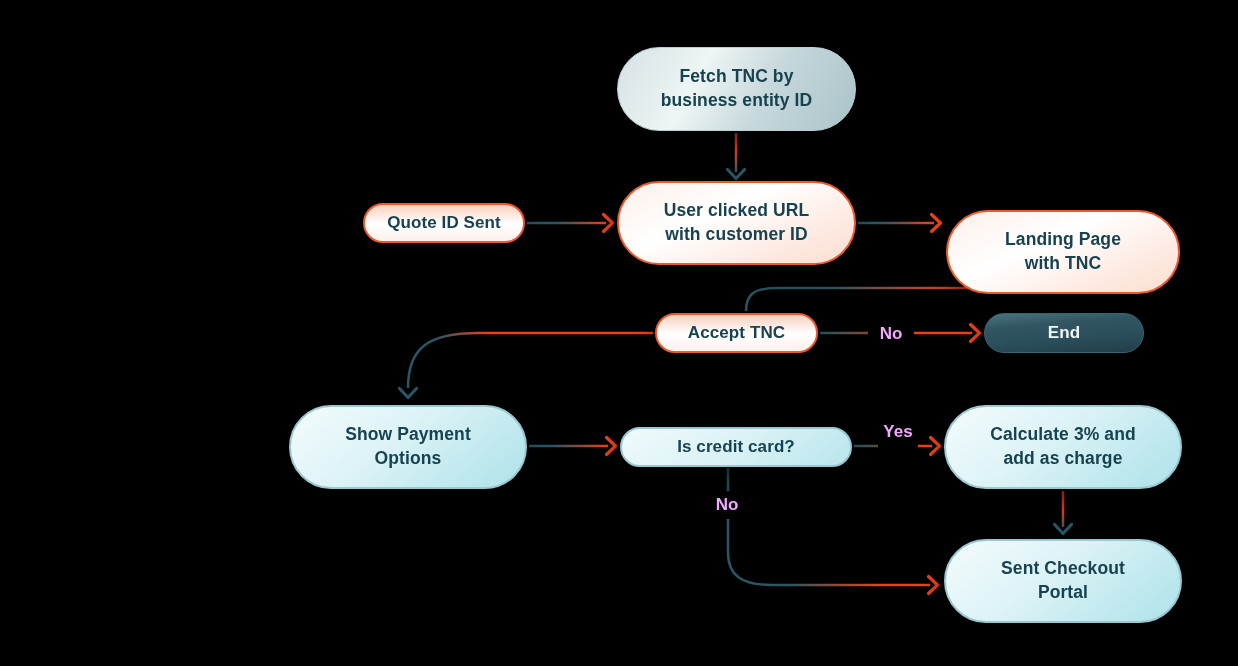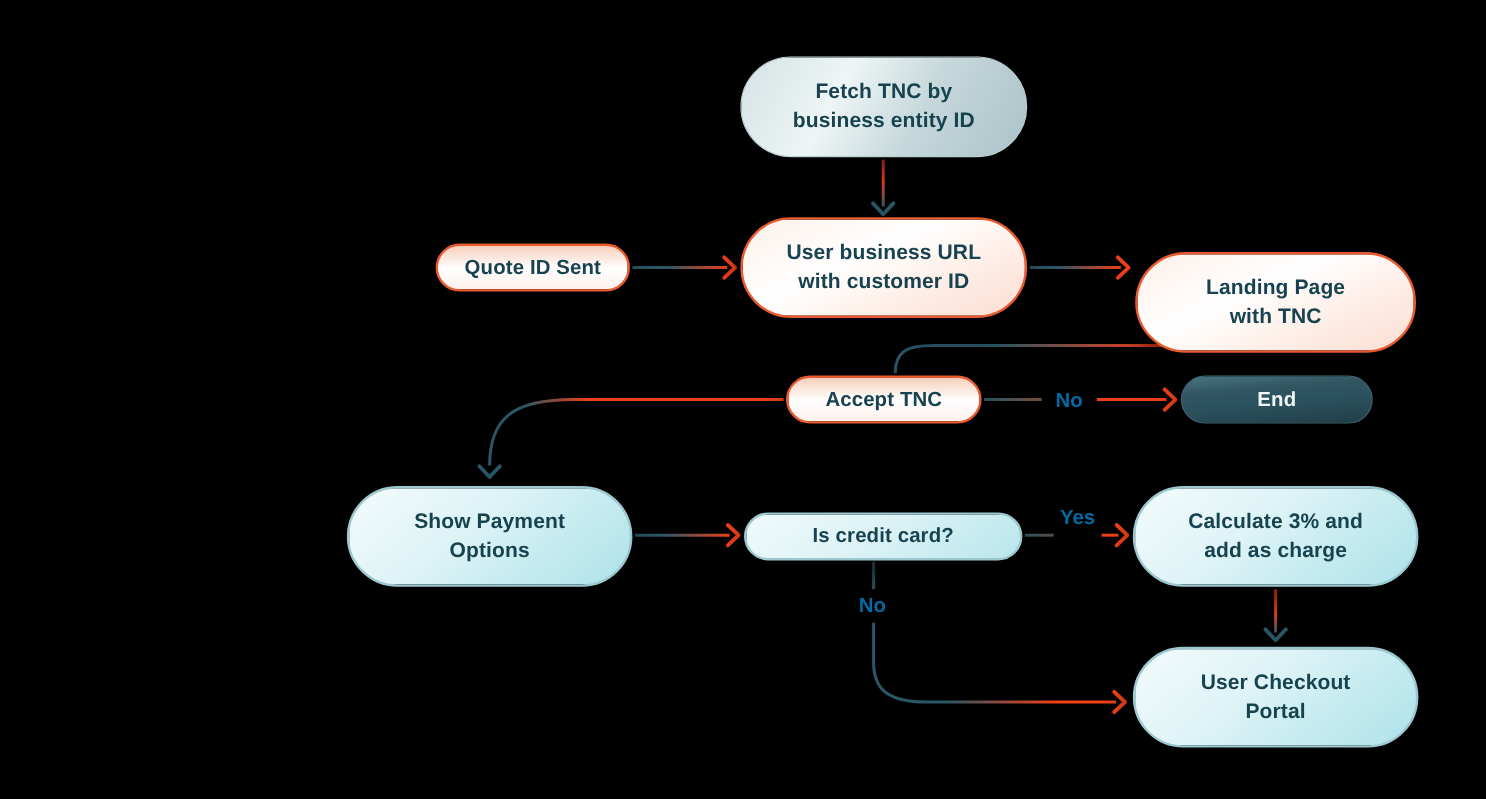"User business URL" div.node { text: business -> clicked }
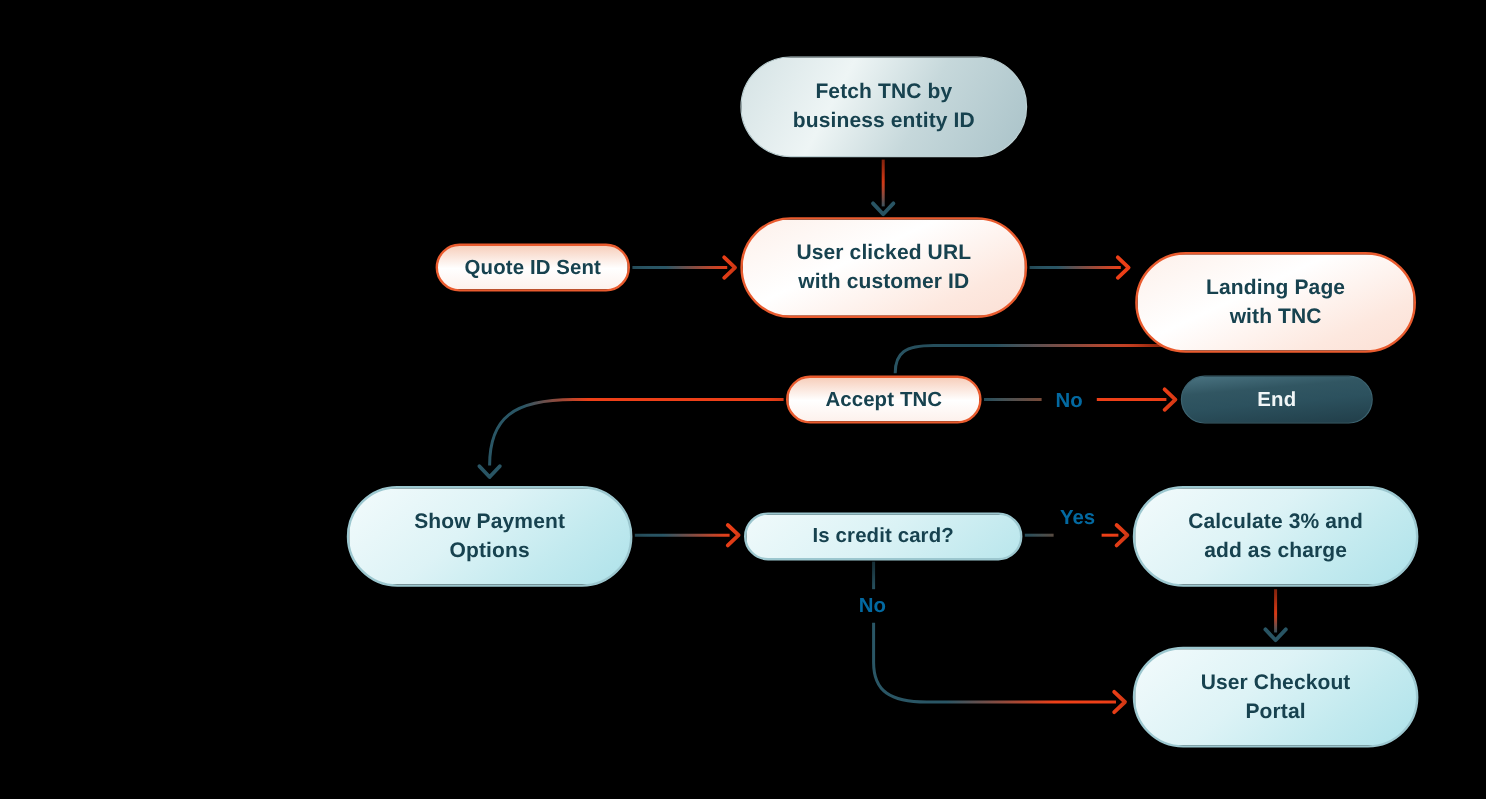"No" .edge-label { color: #0369a1 -> #f0abfc }
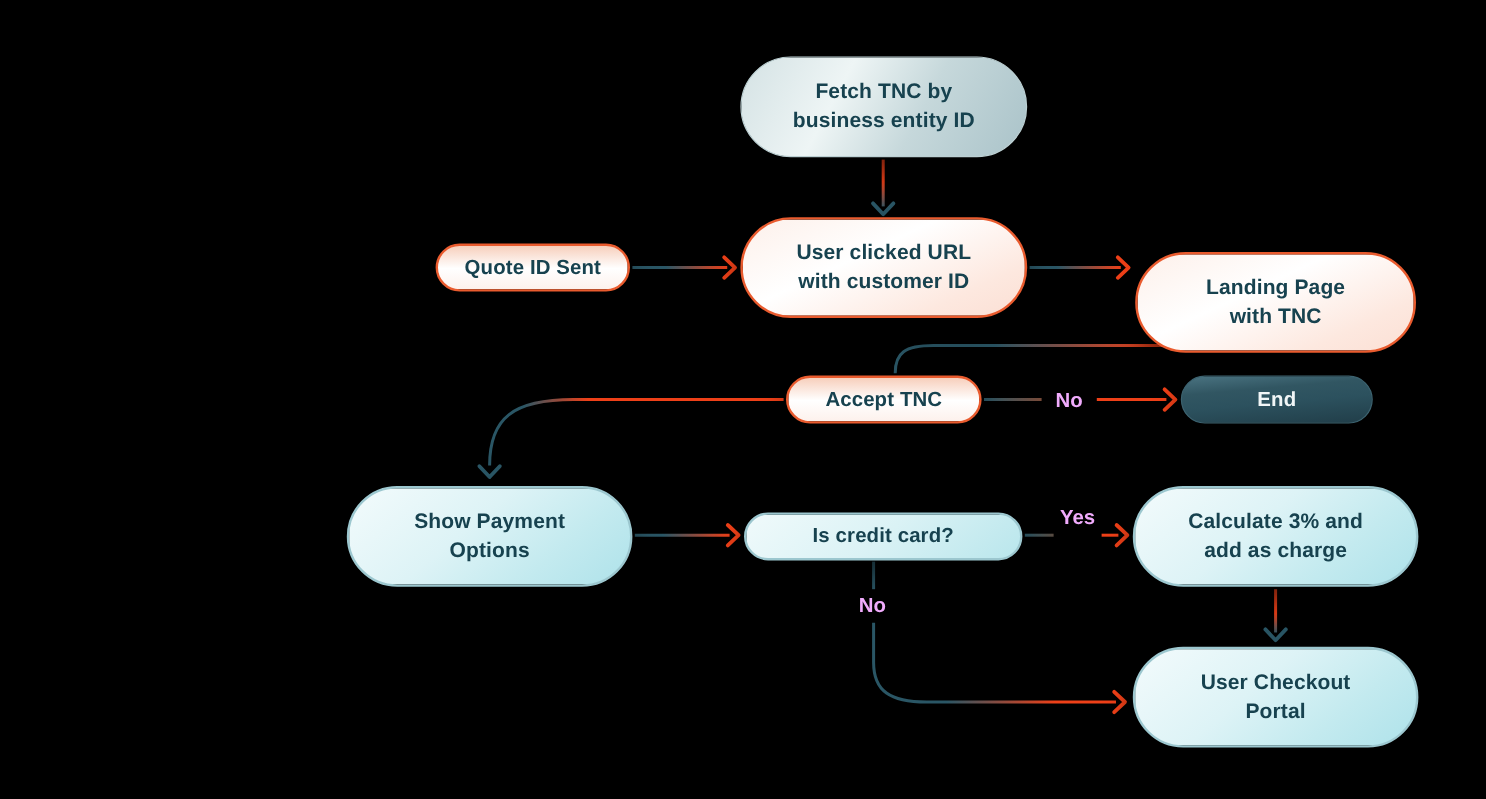"User Checkout" div.node { text: User -> Sent }
